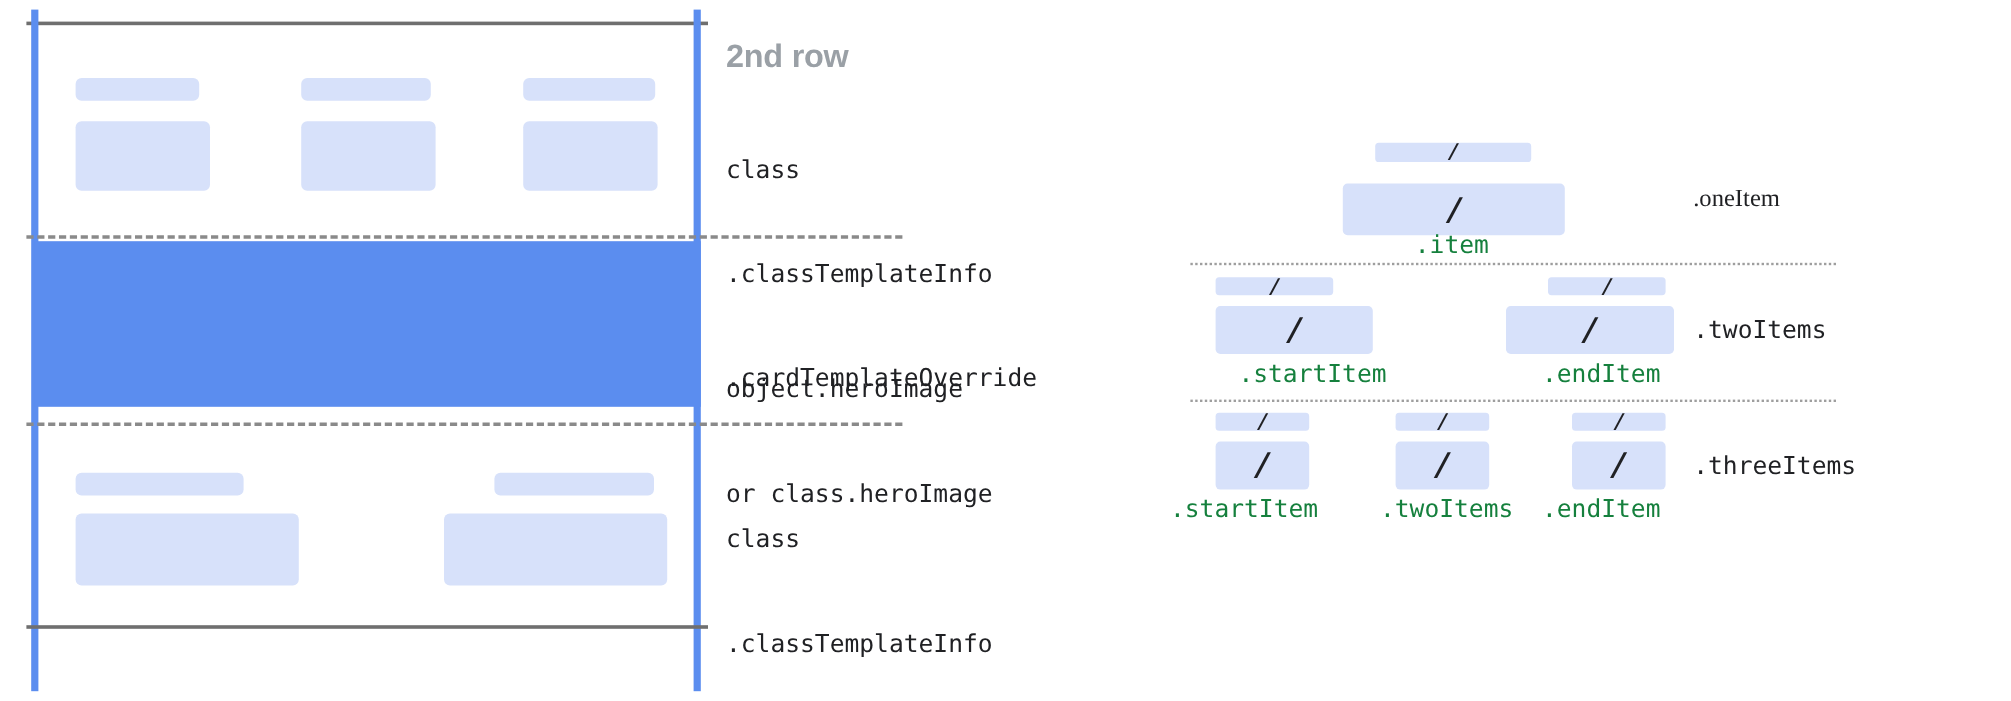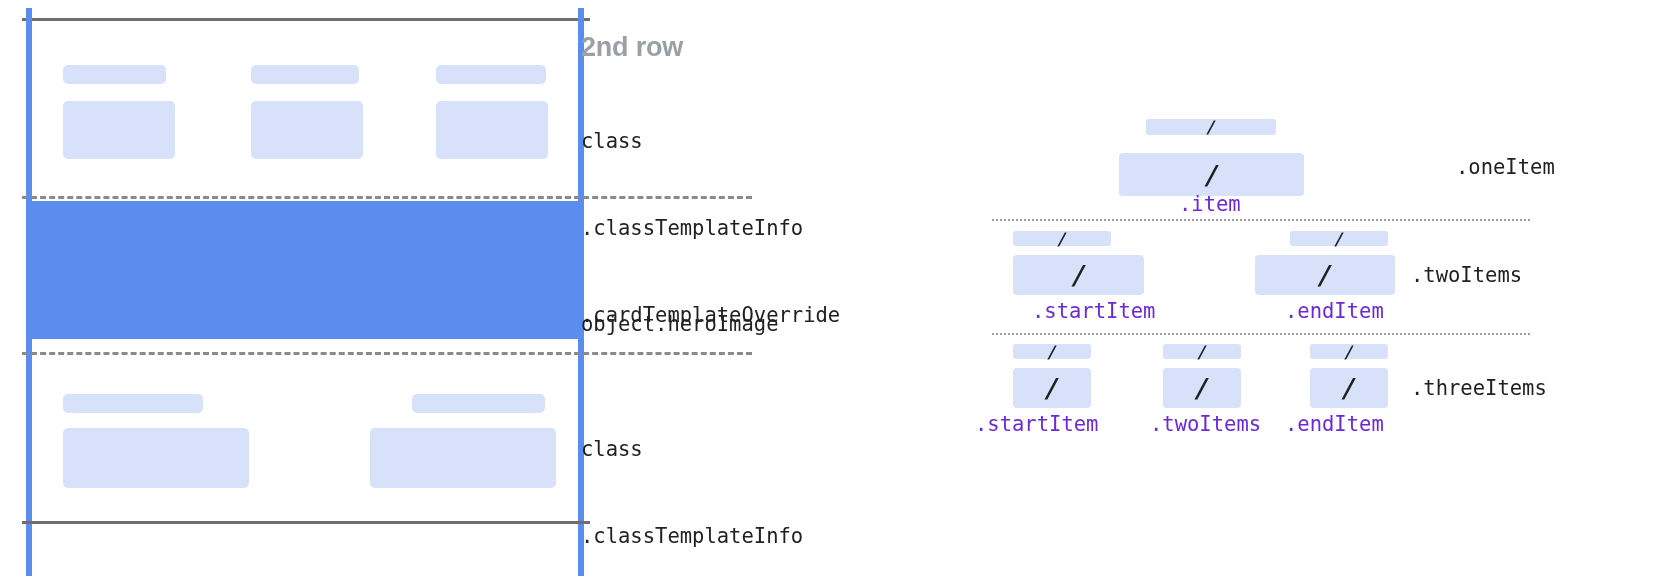"2nd row" .anno { left: 581px -> 605px }
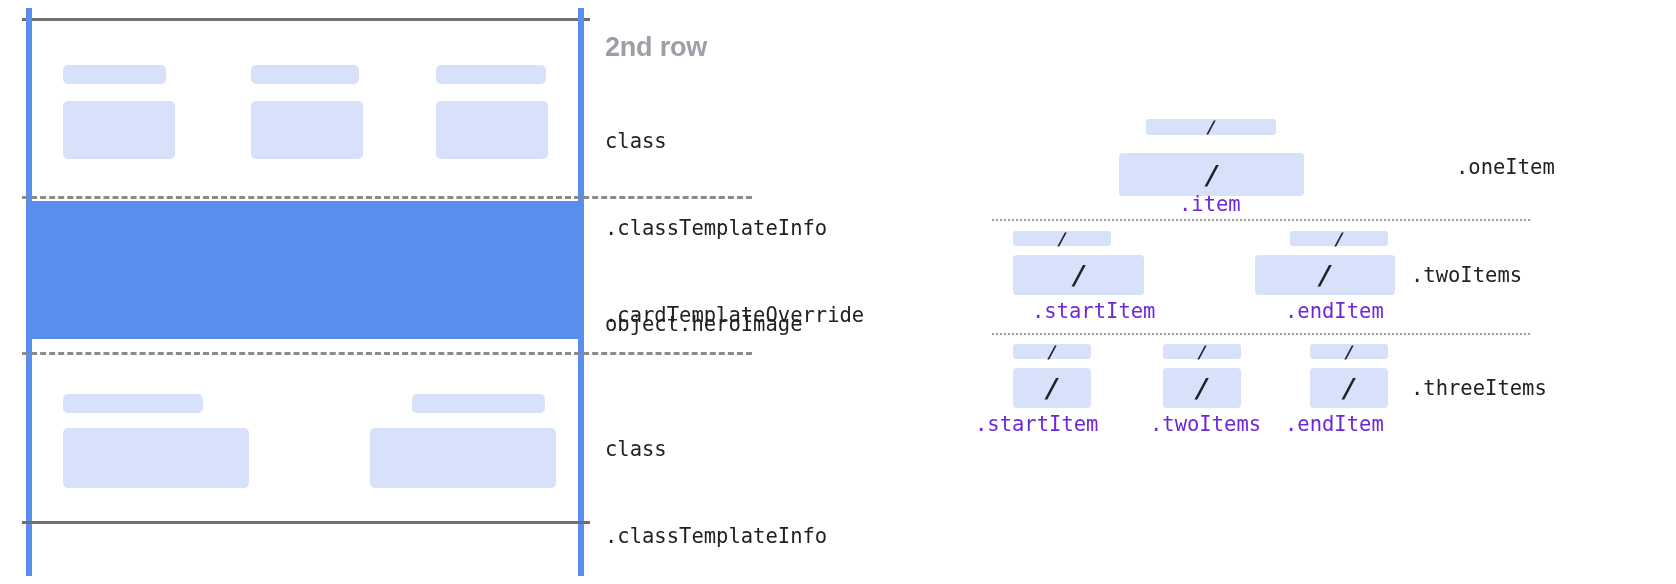".oneItem" div.abs { font-family: none -> Liberation Serif, serif; left: 1456px -> 1411px }
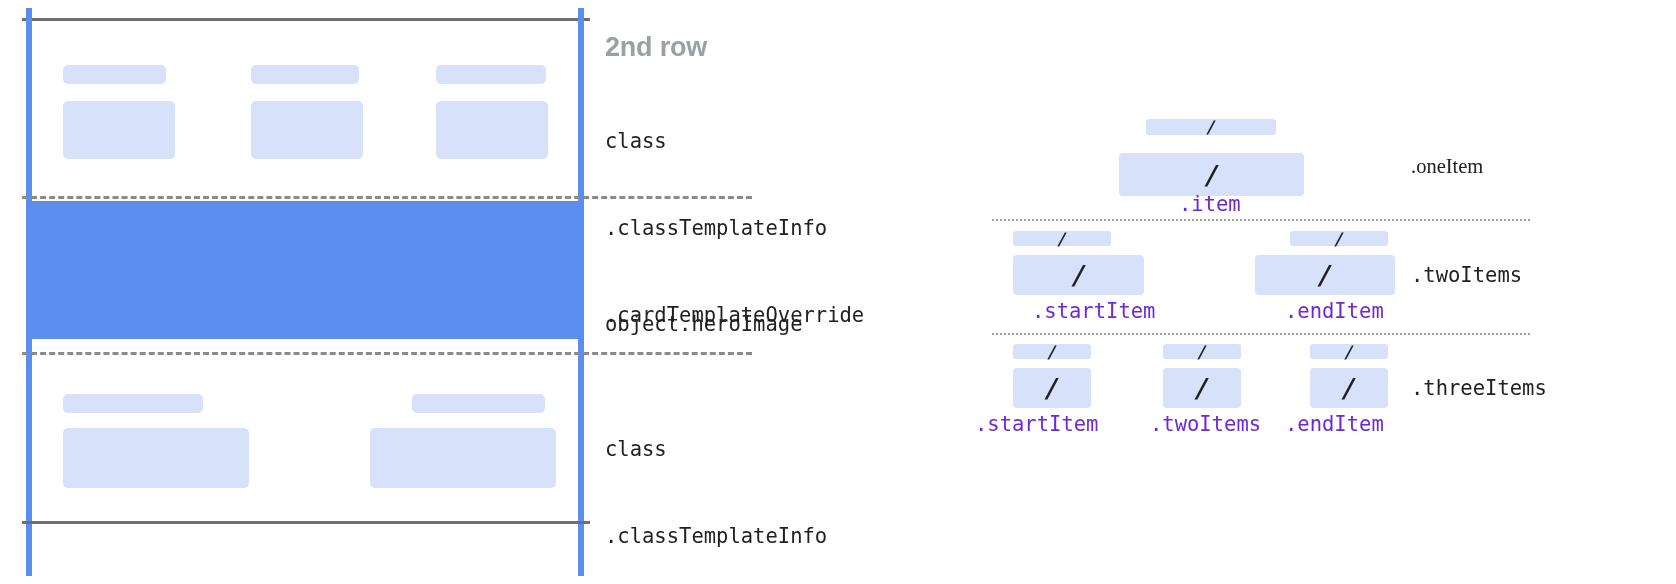".item" .cap { color: #6d28d9 -> #15803d }
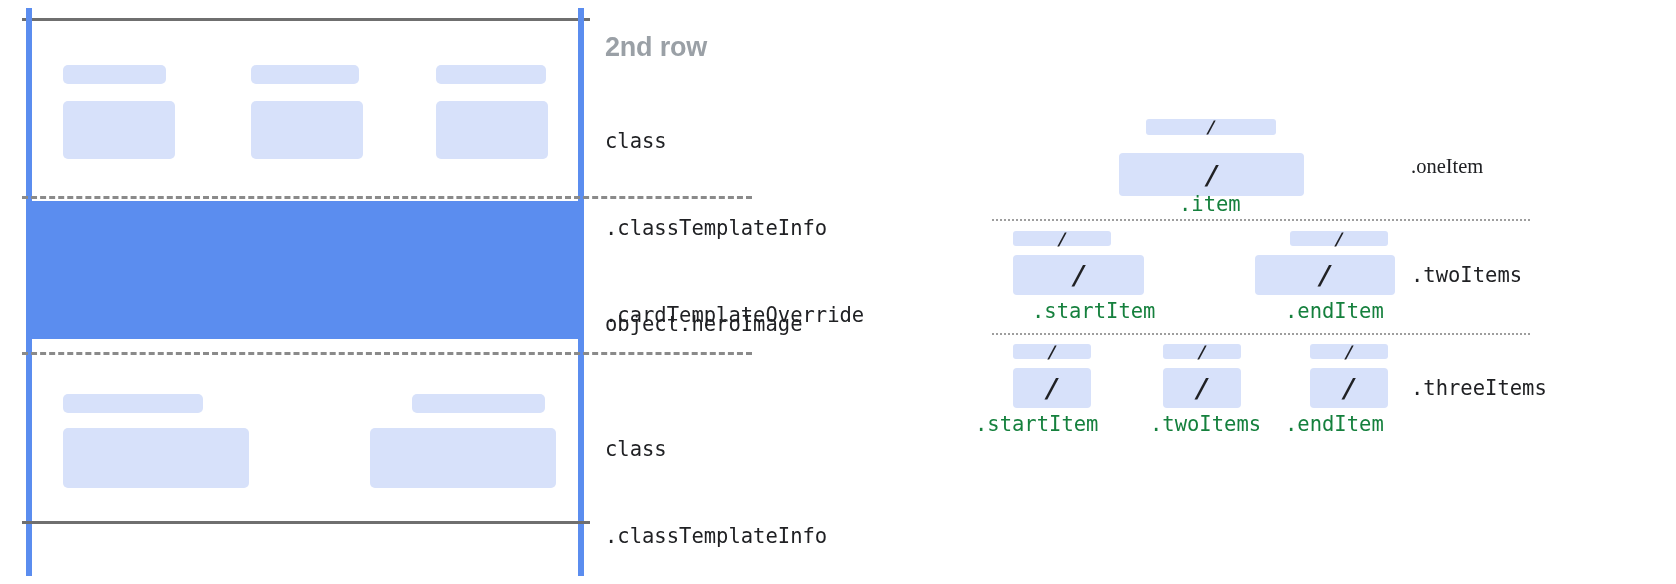"or class.heroImage" div { html: none -> <div>or class.heroImage</div> }
